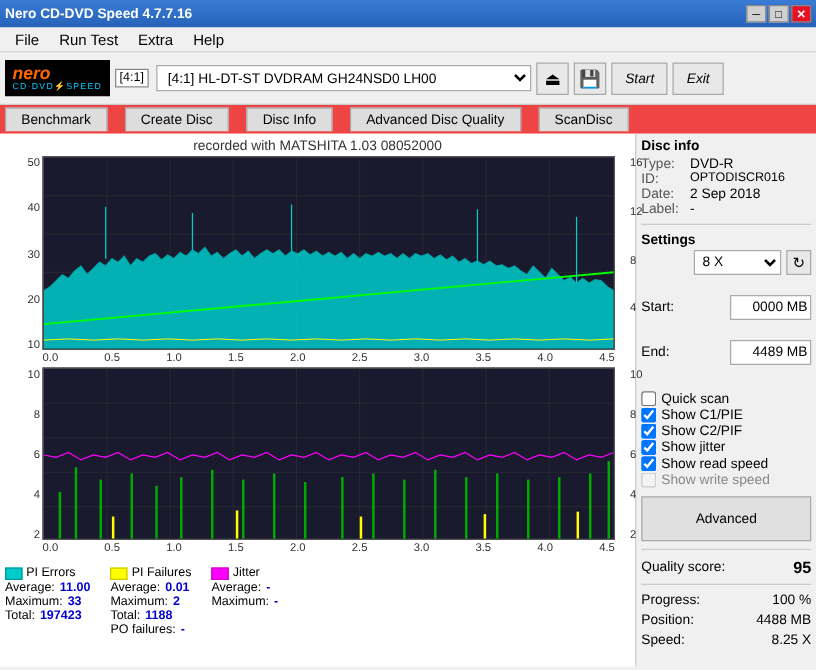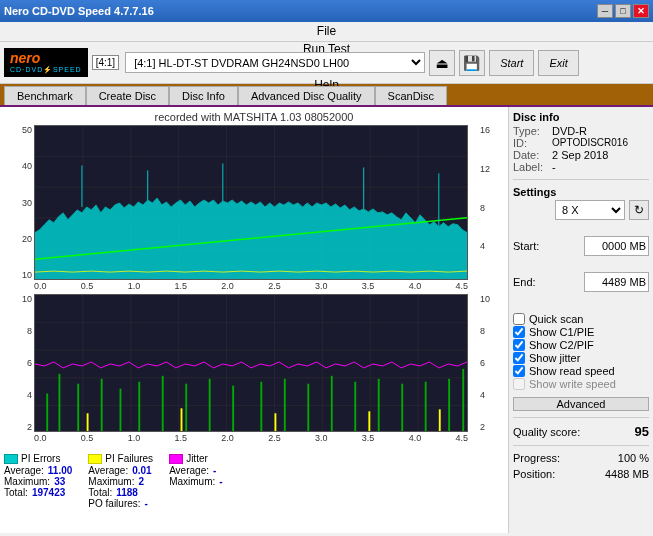"File" .menu-bar { flex-direction: column -> none }
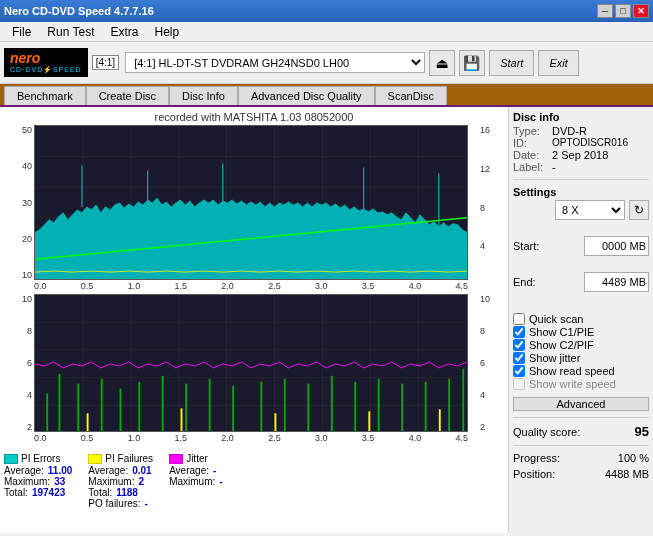"Benchmark" .tabs { background: #a16207 -> #ef4444; border-bottom: 2px solid #701a75 -> 2px solid #ef4444; gap: 0 -> 14px }
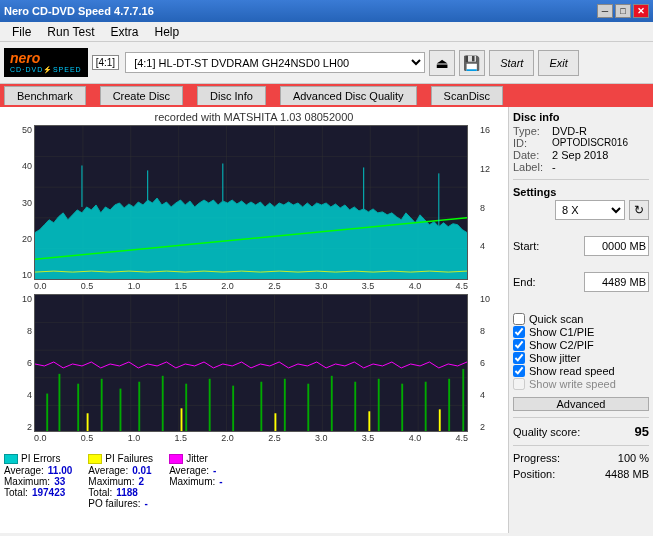"50" .chart-wrapper { margin-right: 36px -> 12px }
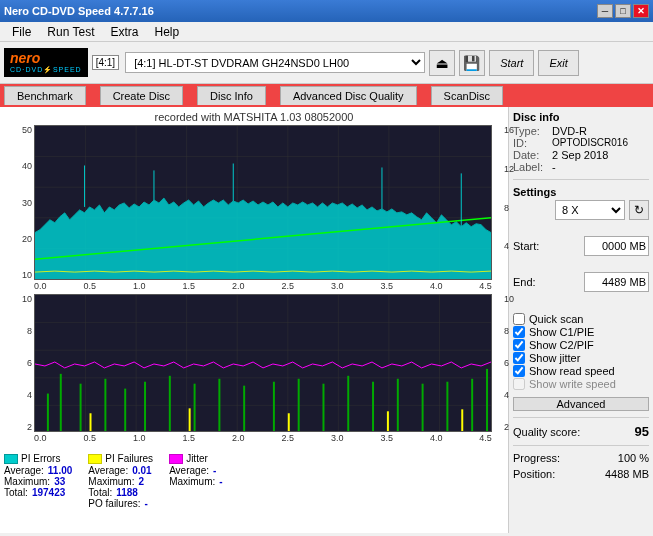"Advanced" .advanced-btn { padding: 0 8px -> 11px 8px }
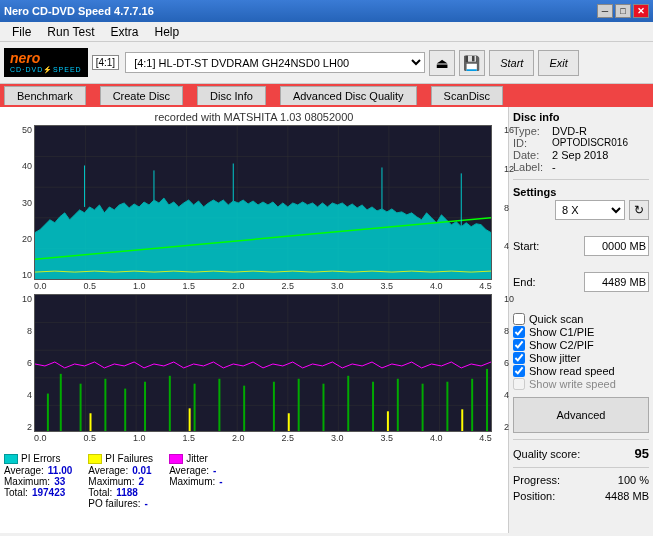"Speed:" div.progress-row { html: none -> <div> <span>Speed:</span> <span>8.25 X</span> </div> }
